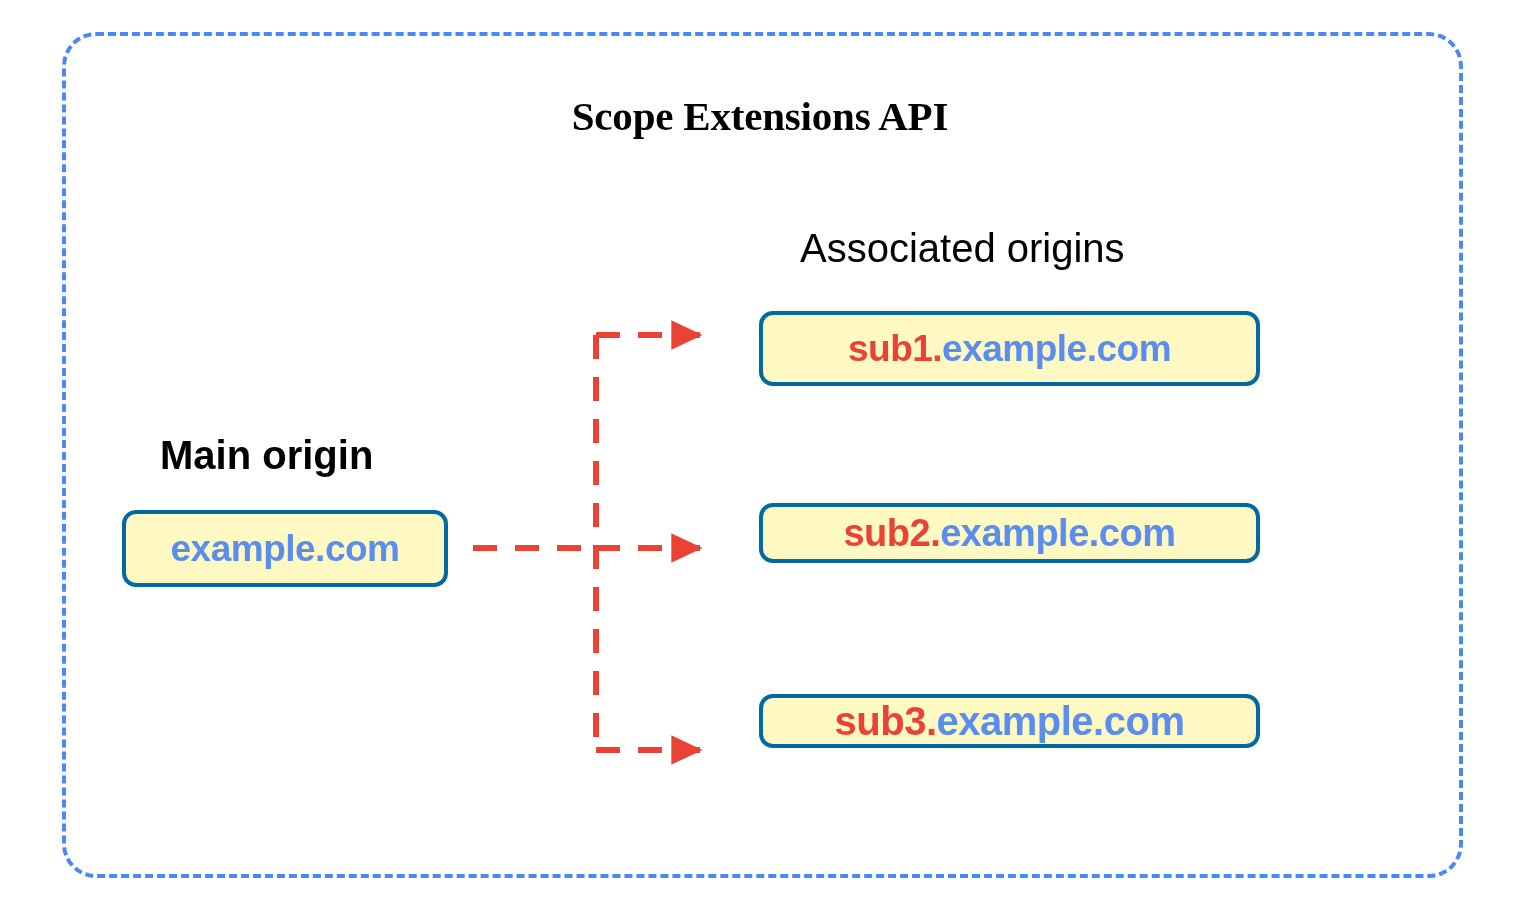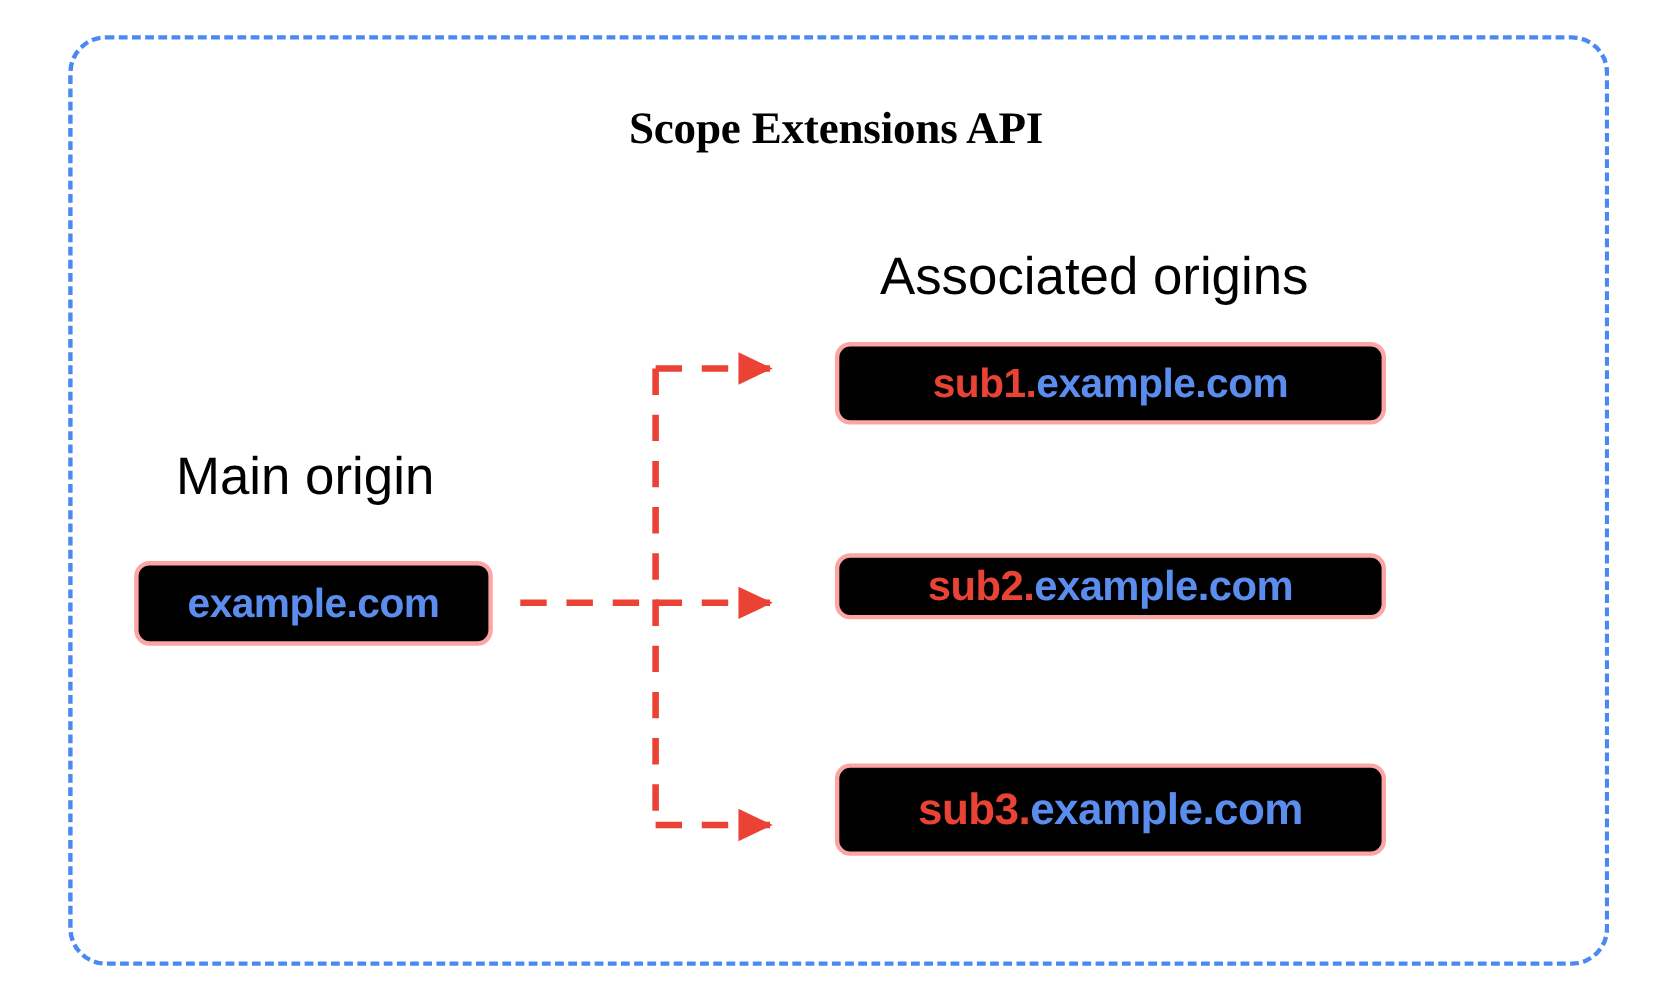"Associated origins" .caption { font-size: 48px -> 40px }
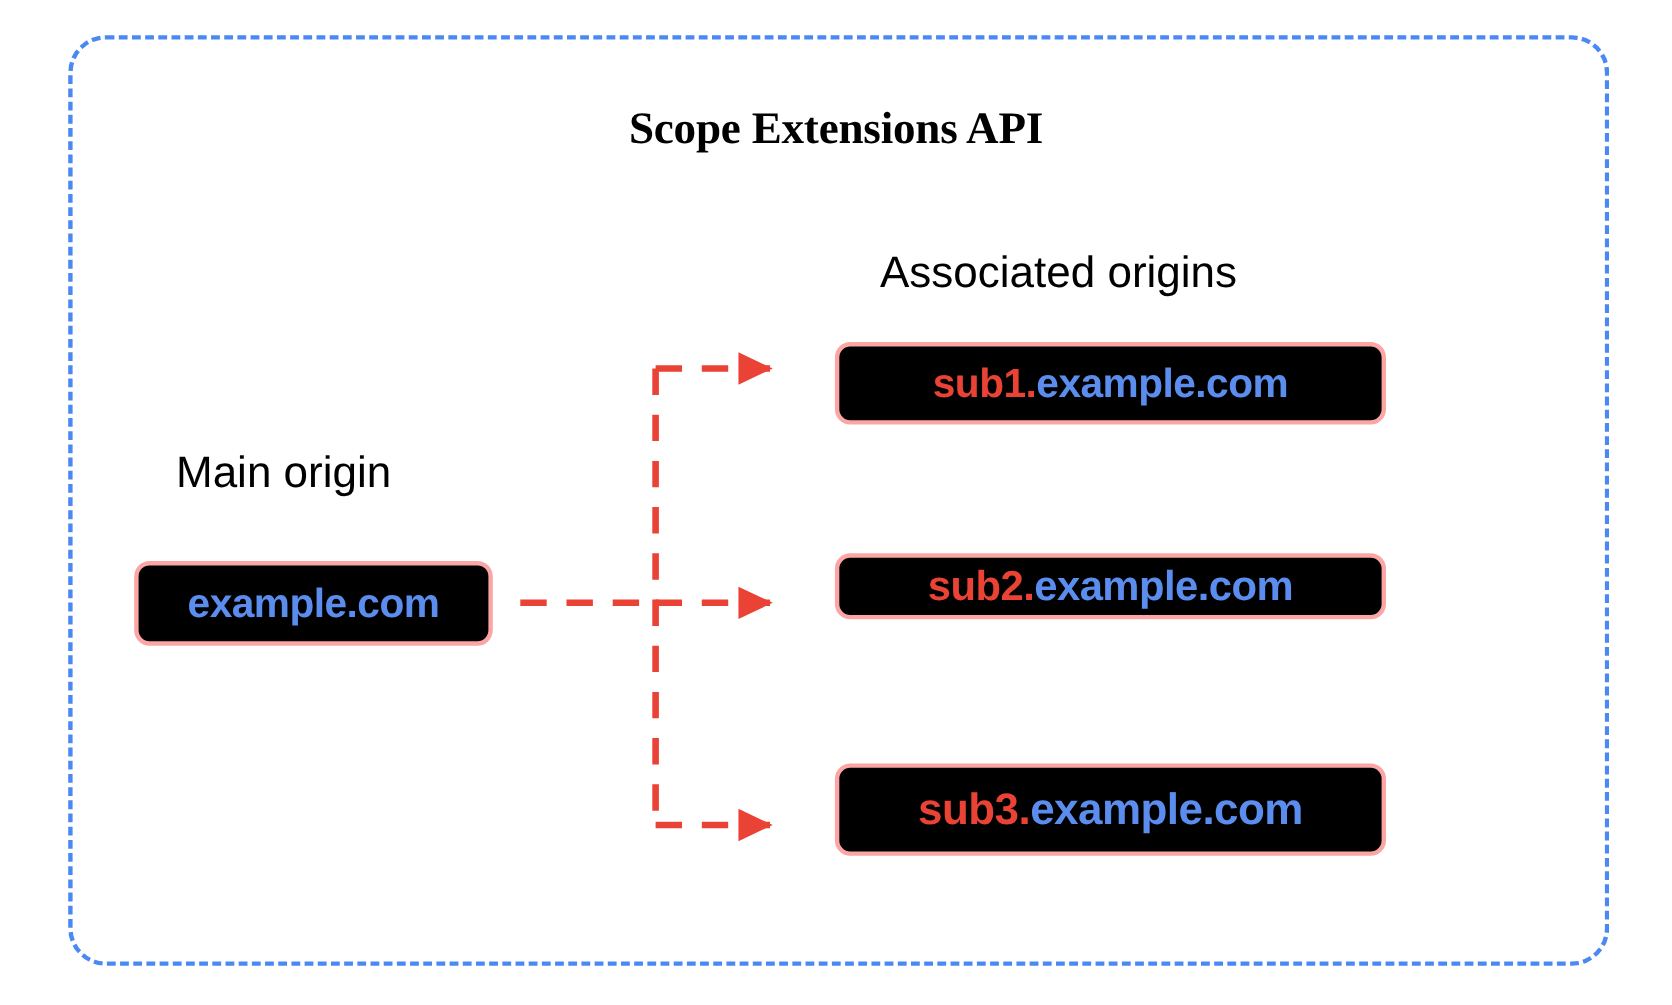"sub1.example.com" .origin-box { background: #000000 -> #fef9c3; border: 4px solid #fca5a5 -> 4px solid #0369a1 }
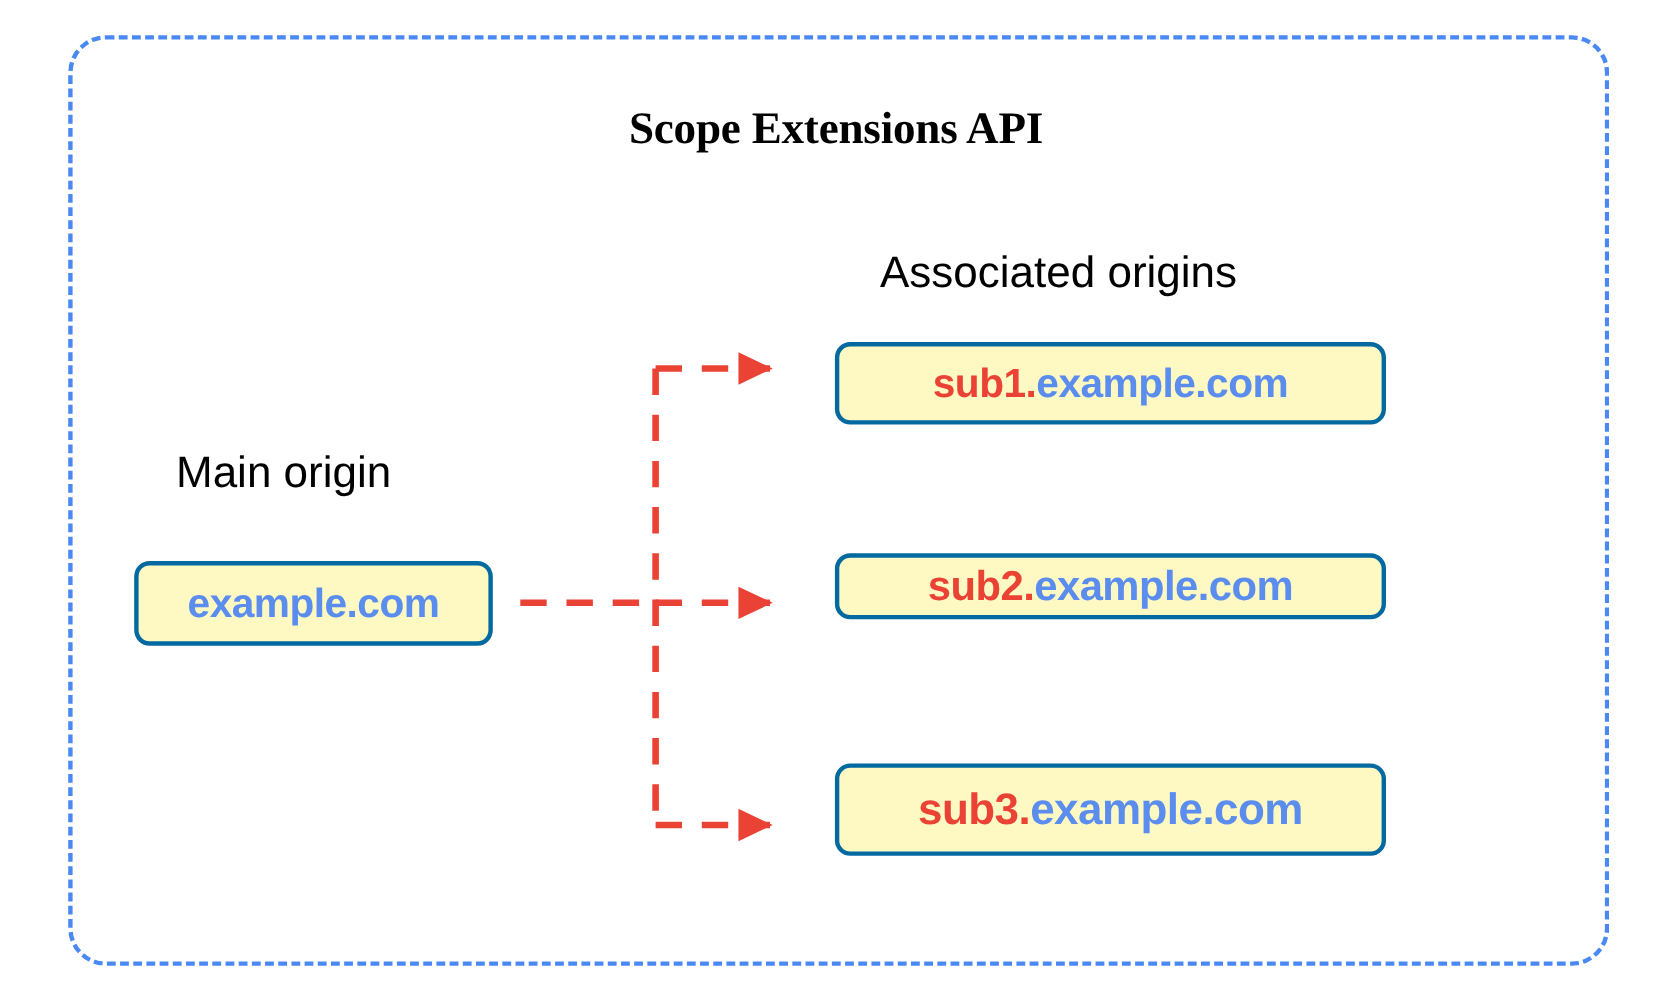"Main origin" .caption-main-origin { font-weight: none -> bold; top: 410px -> 435px }
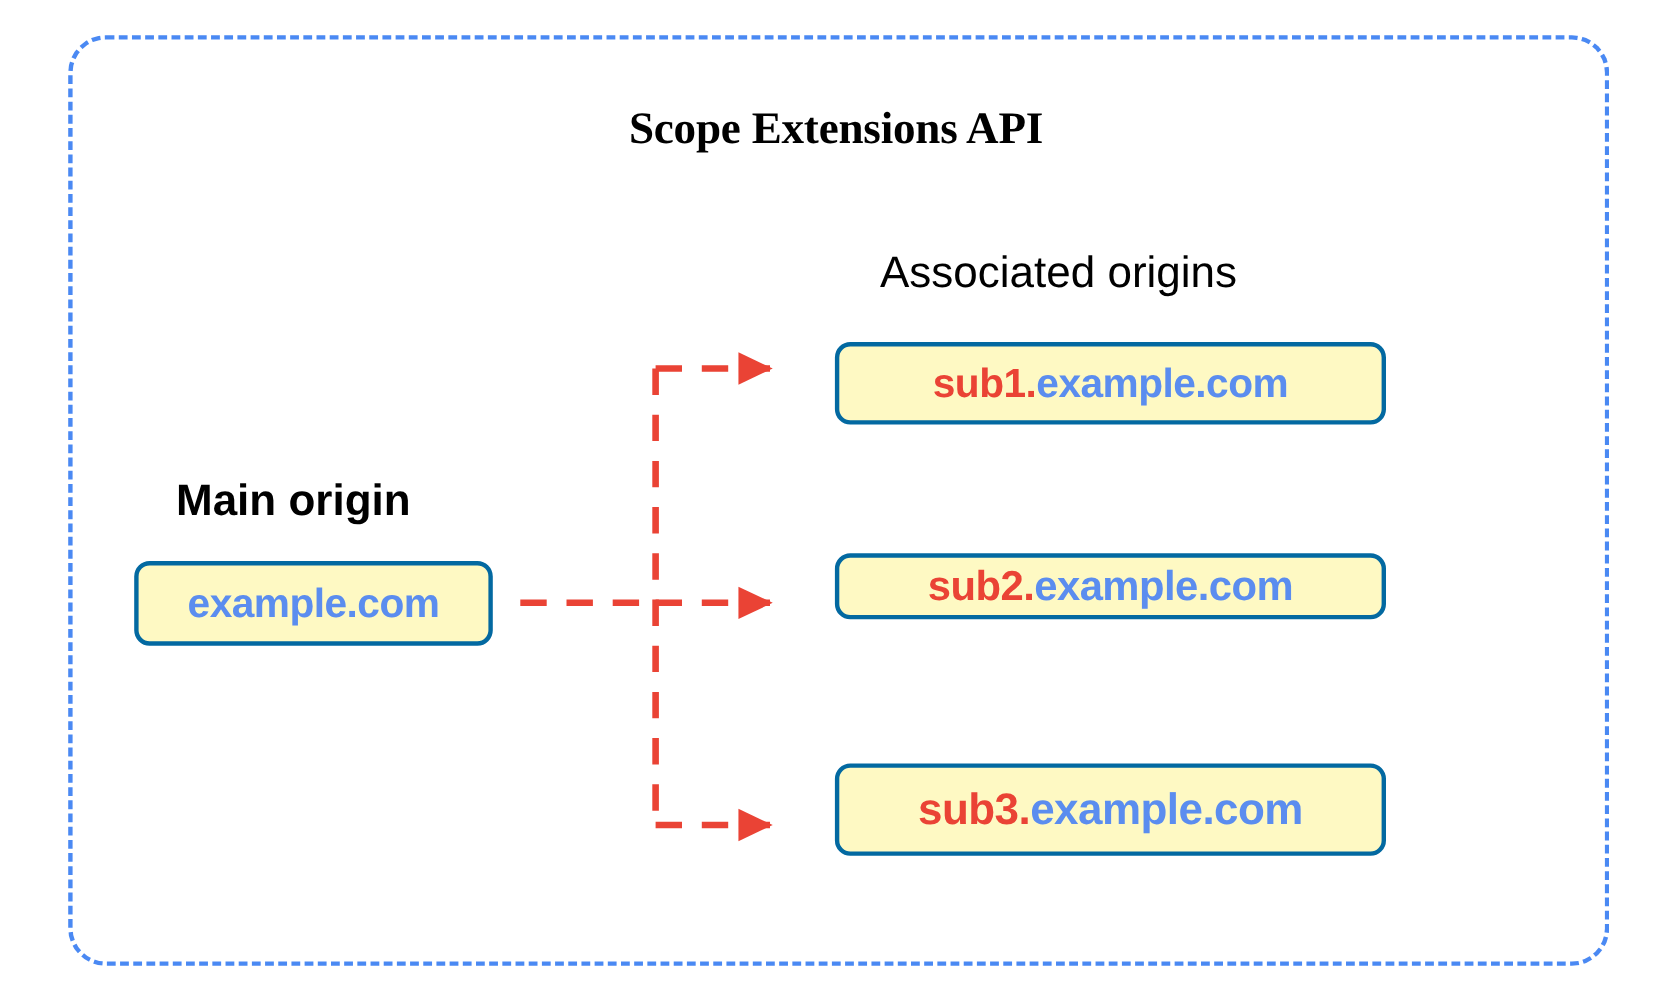"sub3.example.com" .box-sub3 { height: 84px -> 54px }
